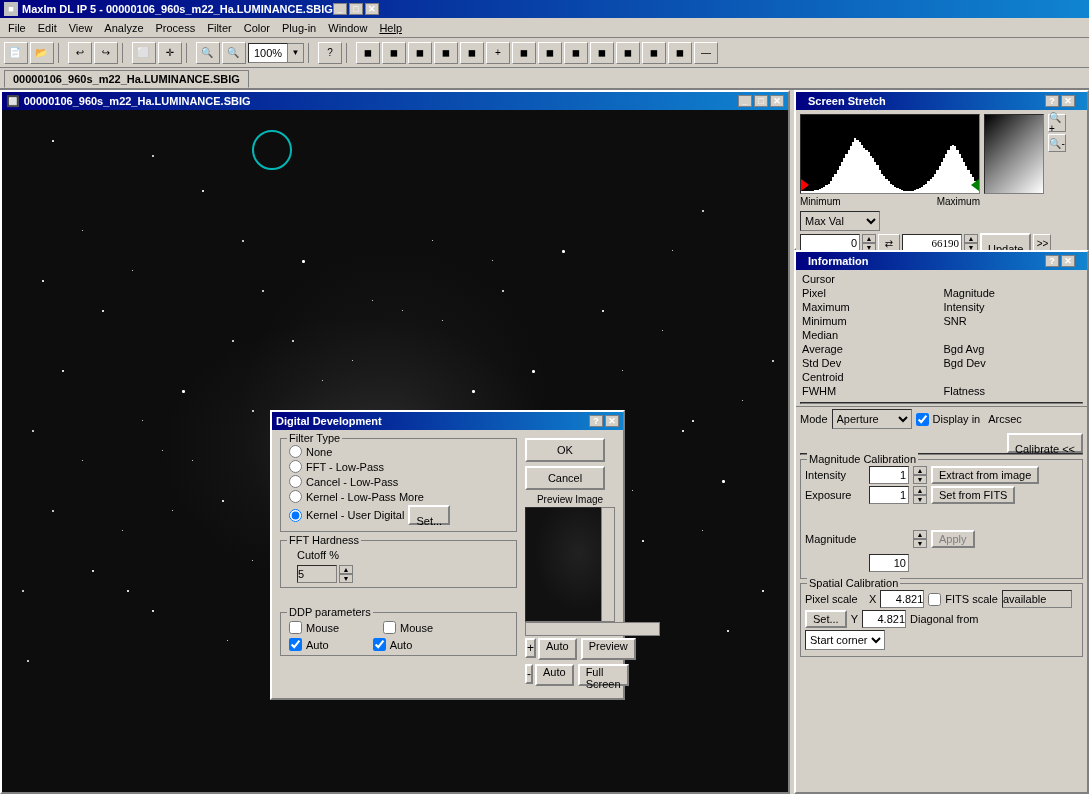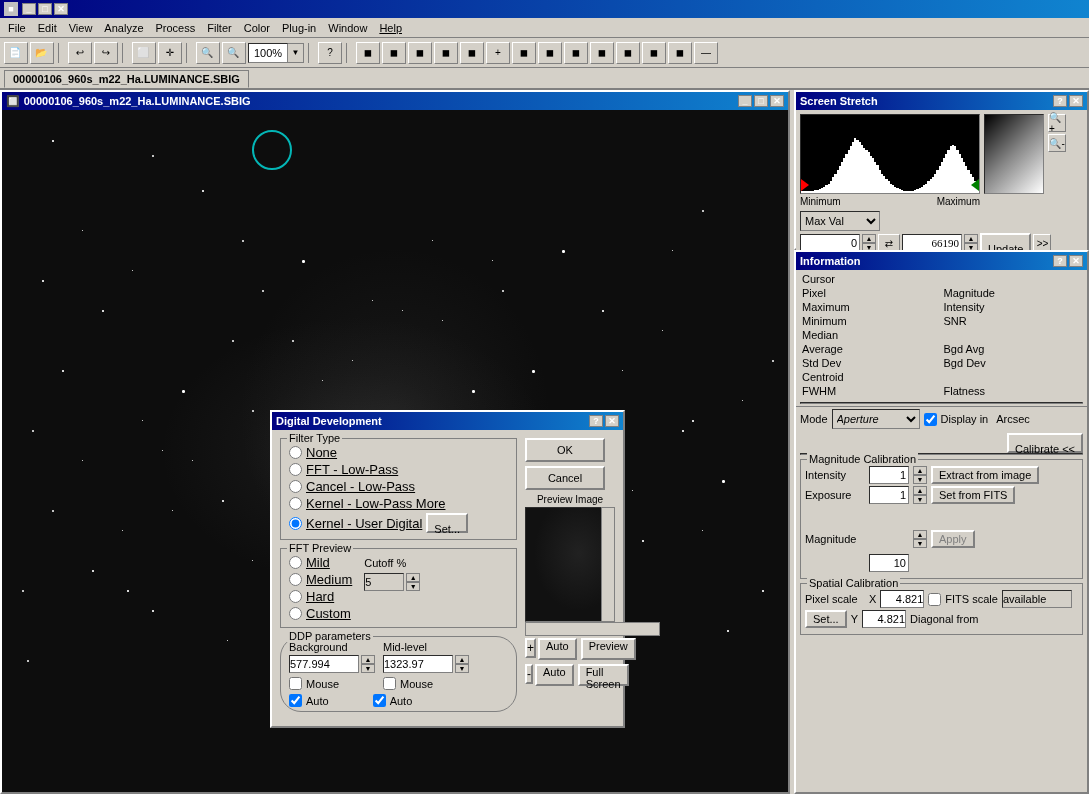"MaxIm DL IP 5 -" span { html: none -> <span>MaxIm DL IP 5 - 00000106_960s_m22_Ha.LUMINANCE.SBIG</span> }
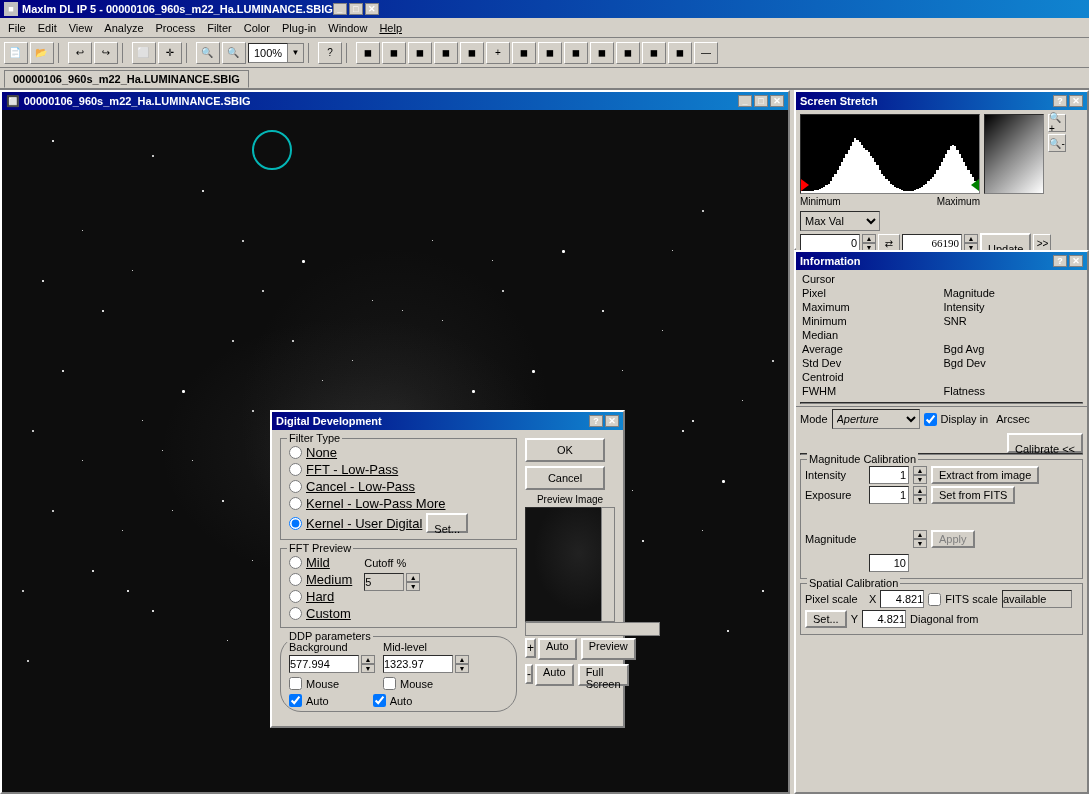"Screen Stretch" .panel-titlebar { padding: 0 4px -> 0 12px }
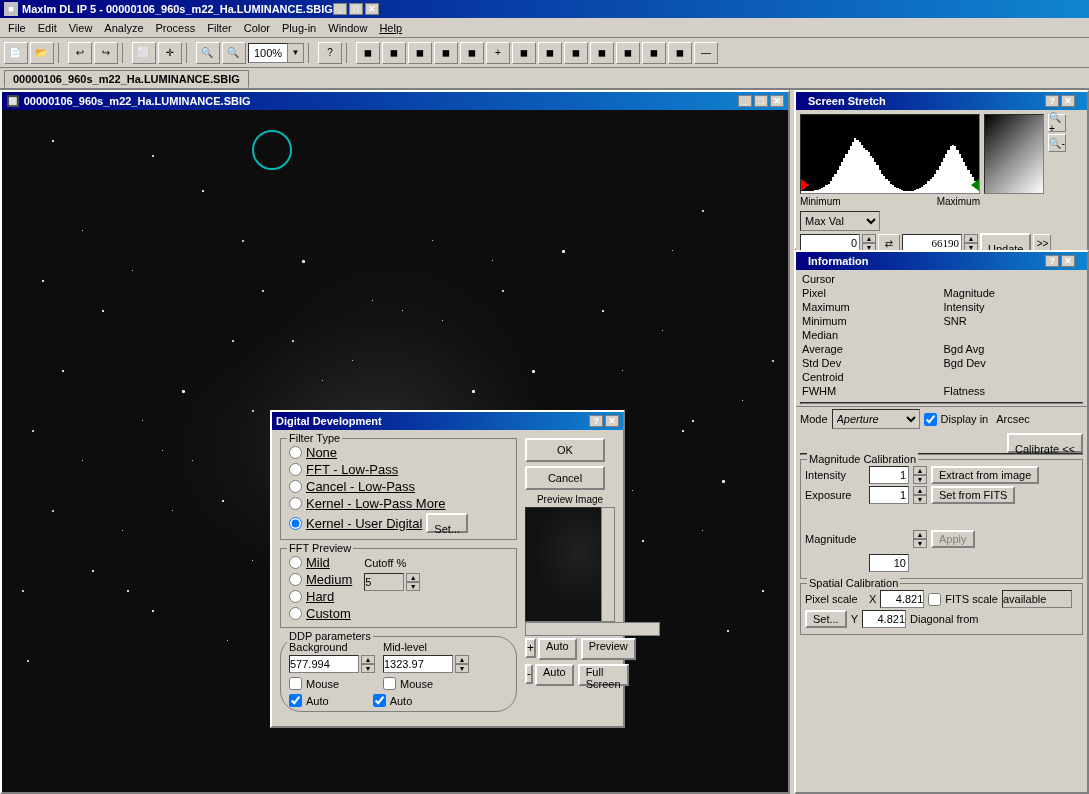"Aperture" select.dropdown-select { font-style: italic -> none; width: 88px -> 80px }
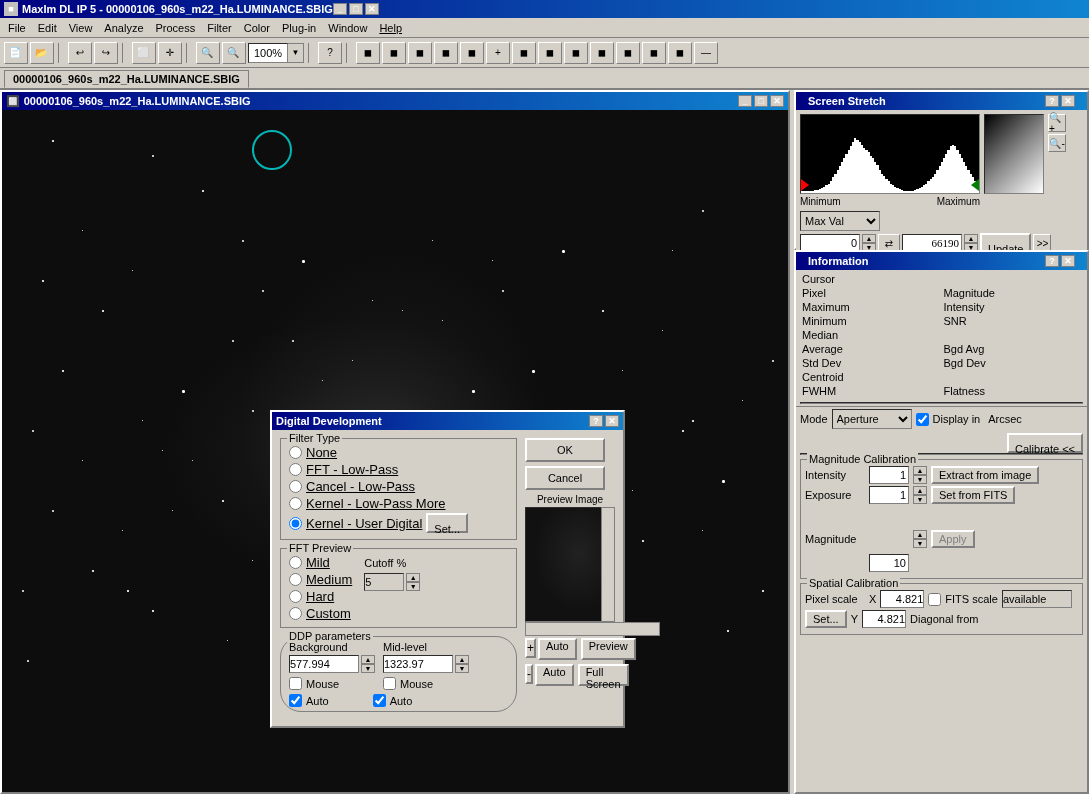"None" .radio-label { font-size: 13px -> 11px; text-decoration: underline -> none }
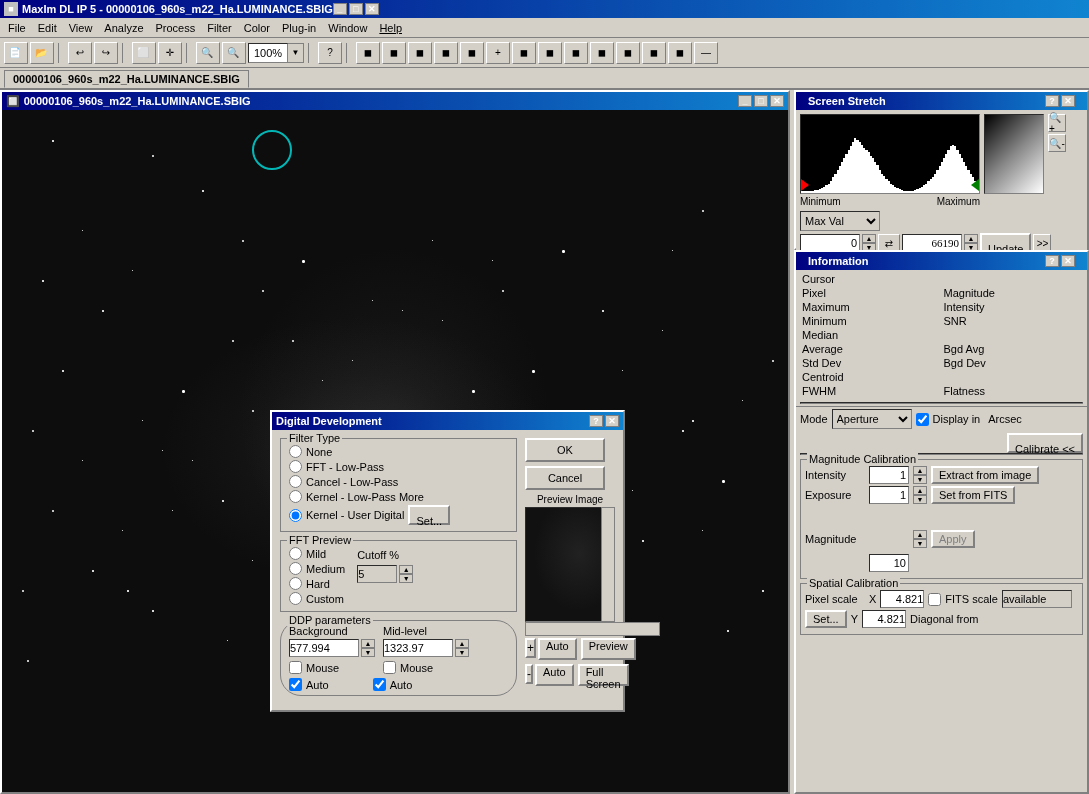"FFT Preview" span.group-label { text: Preview -> Hardness }
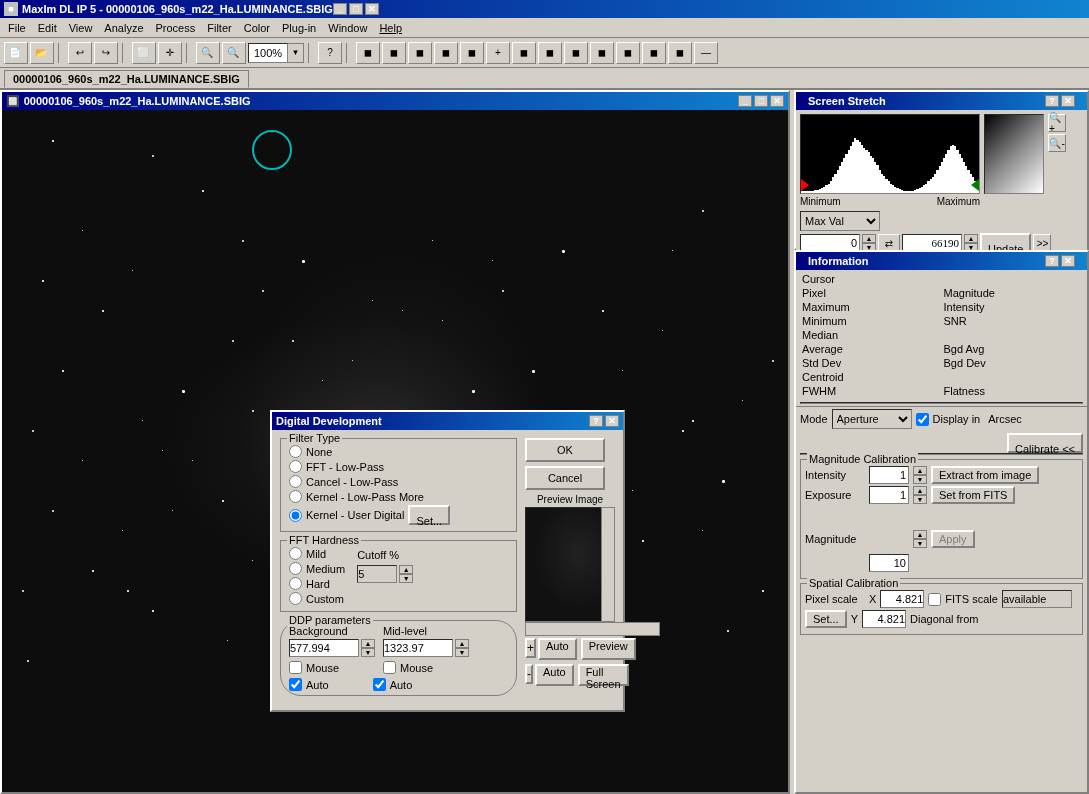"Mild" div { html: <div> <div> <input> <span>Mild</span> </div> <div> <input> <span>Medium</span> </div> <div> <input> <span>Hard</span> </div> <div> <input> <span>Custom</span> </div> </div> -> none }
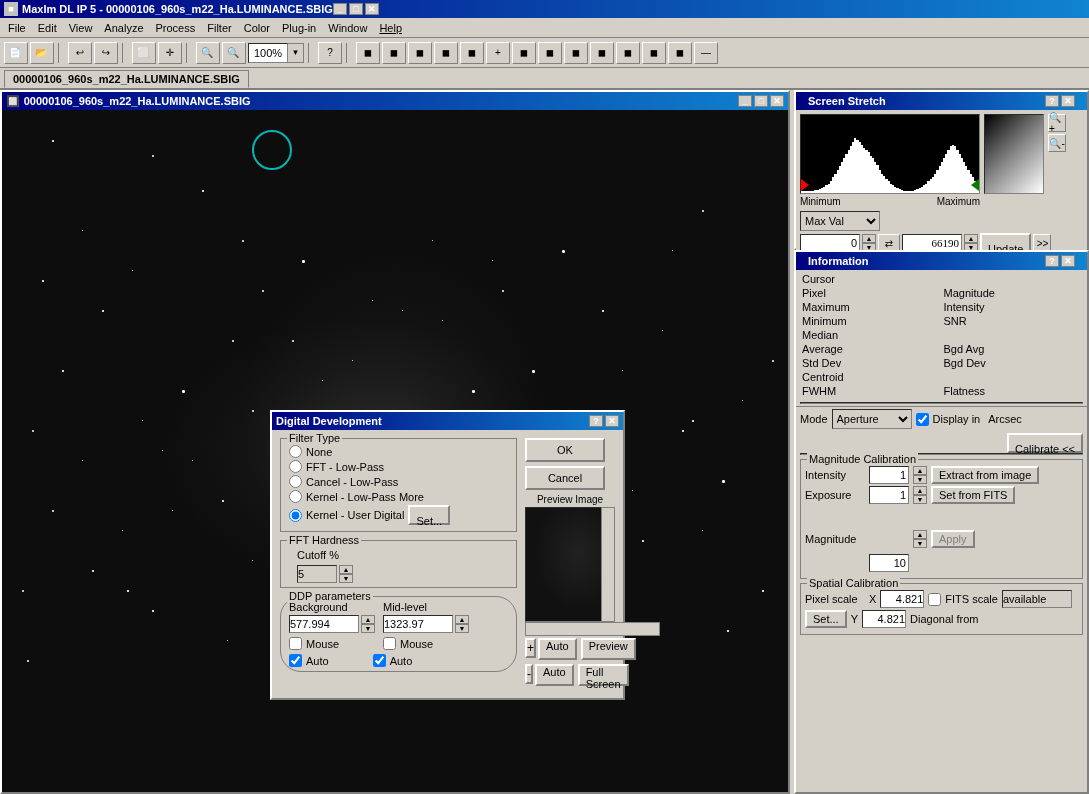"DDP parameters" div.group-box { border-radius: 21px -> none; margin-top: 8px -> 24px }
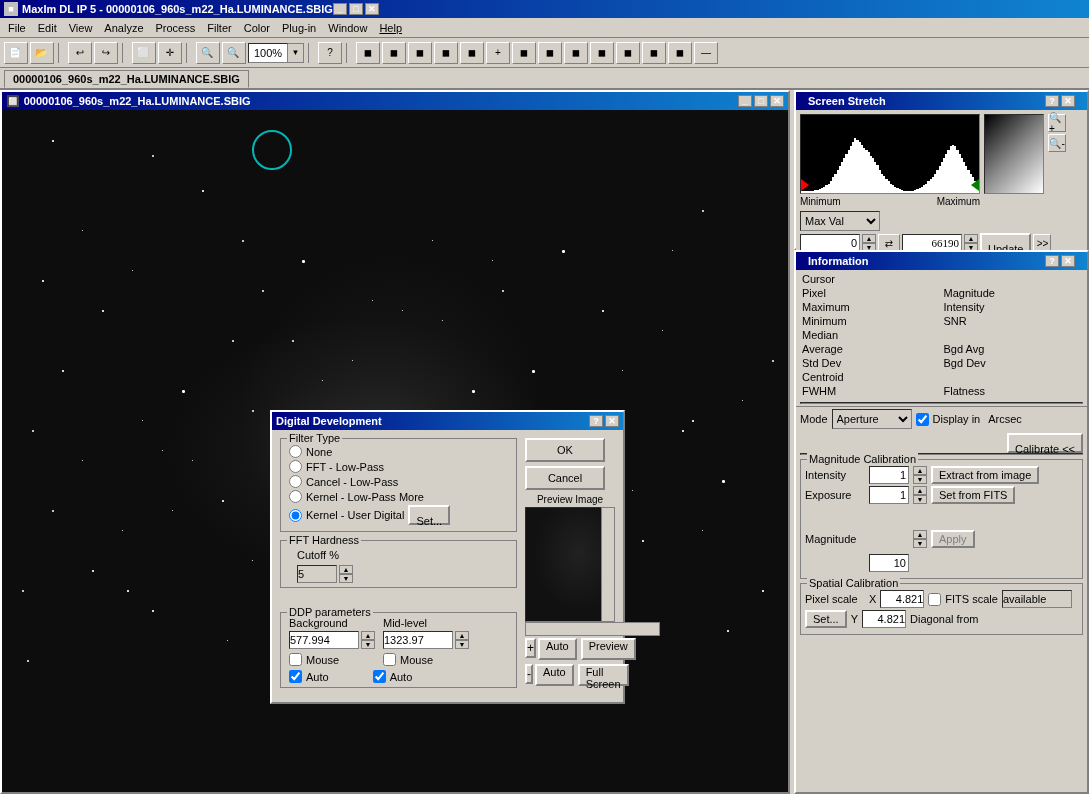"Background" div.ddp-row { html: <div> <div> <span>Background</span> <div> <input> <div> <div>▲</div> <div>▼</div> </div> </div> </div> <div> <span>Mid-level</span> <div> <input> <div> <div>▲</div> <div>▼</div> </div> </div> </div> </div> -> none }
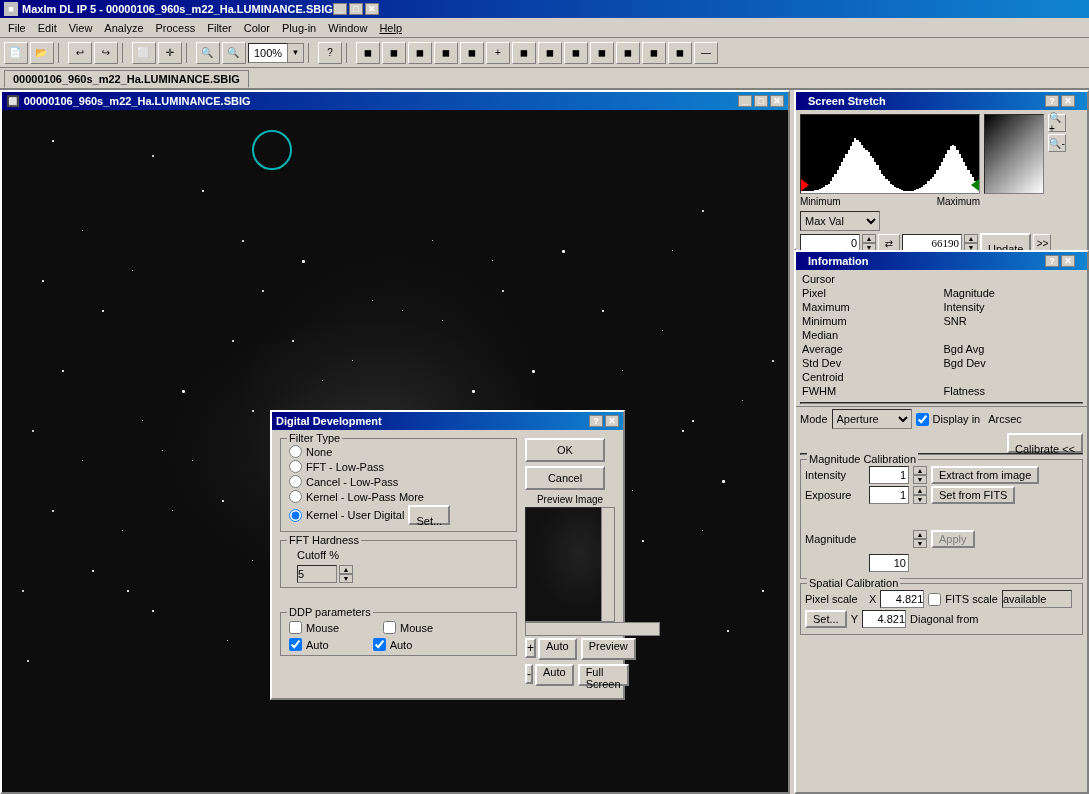"Start corner" div.spatial-row { html: none -> <div> <select> <option>Start corner</option> </select> </div> }
